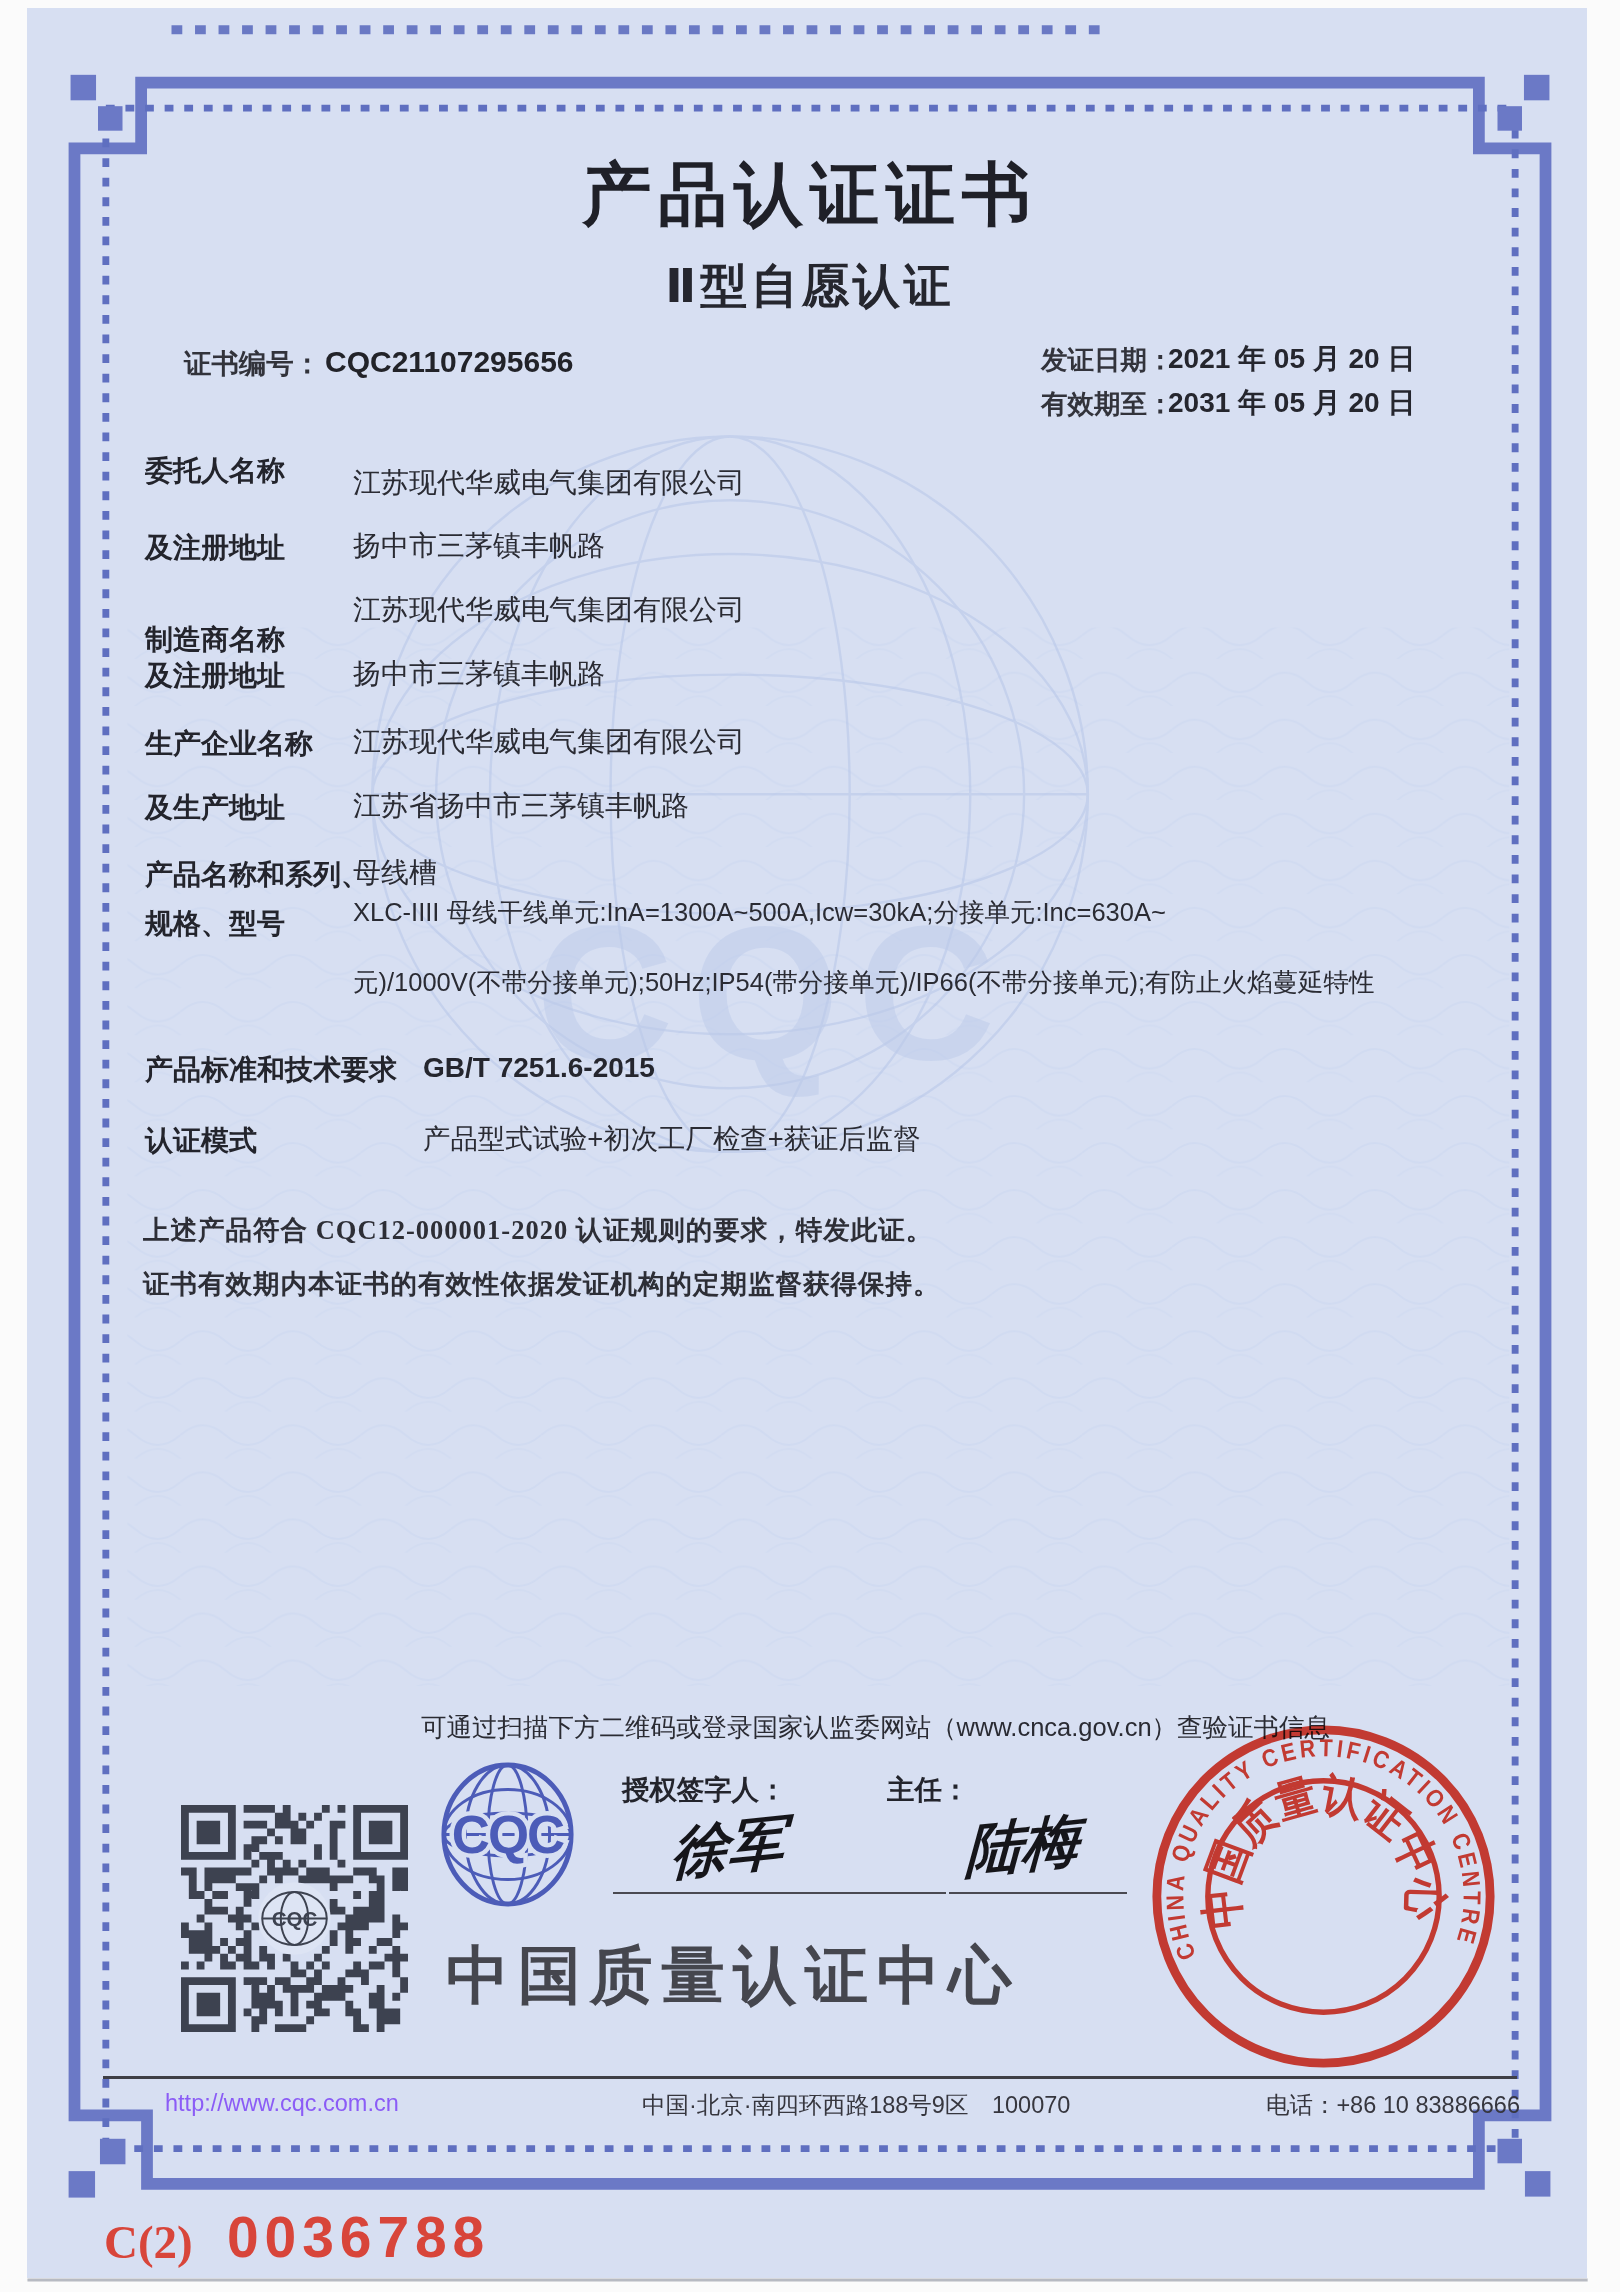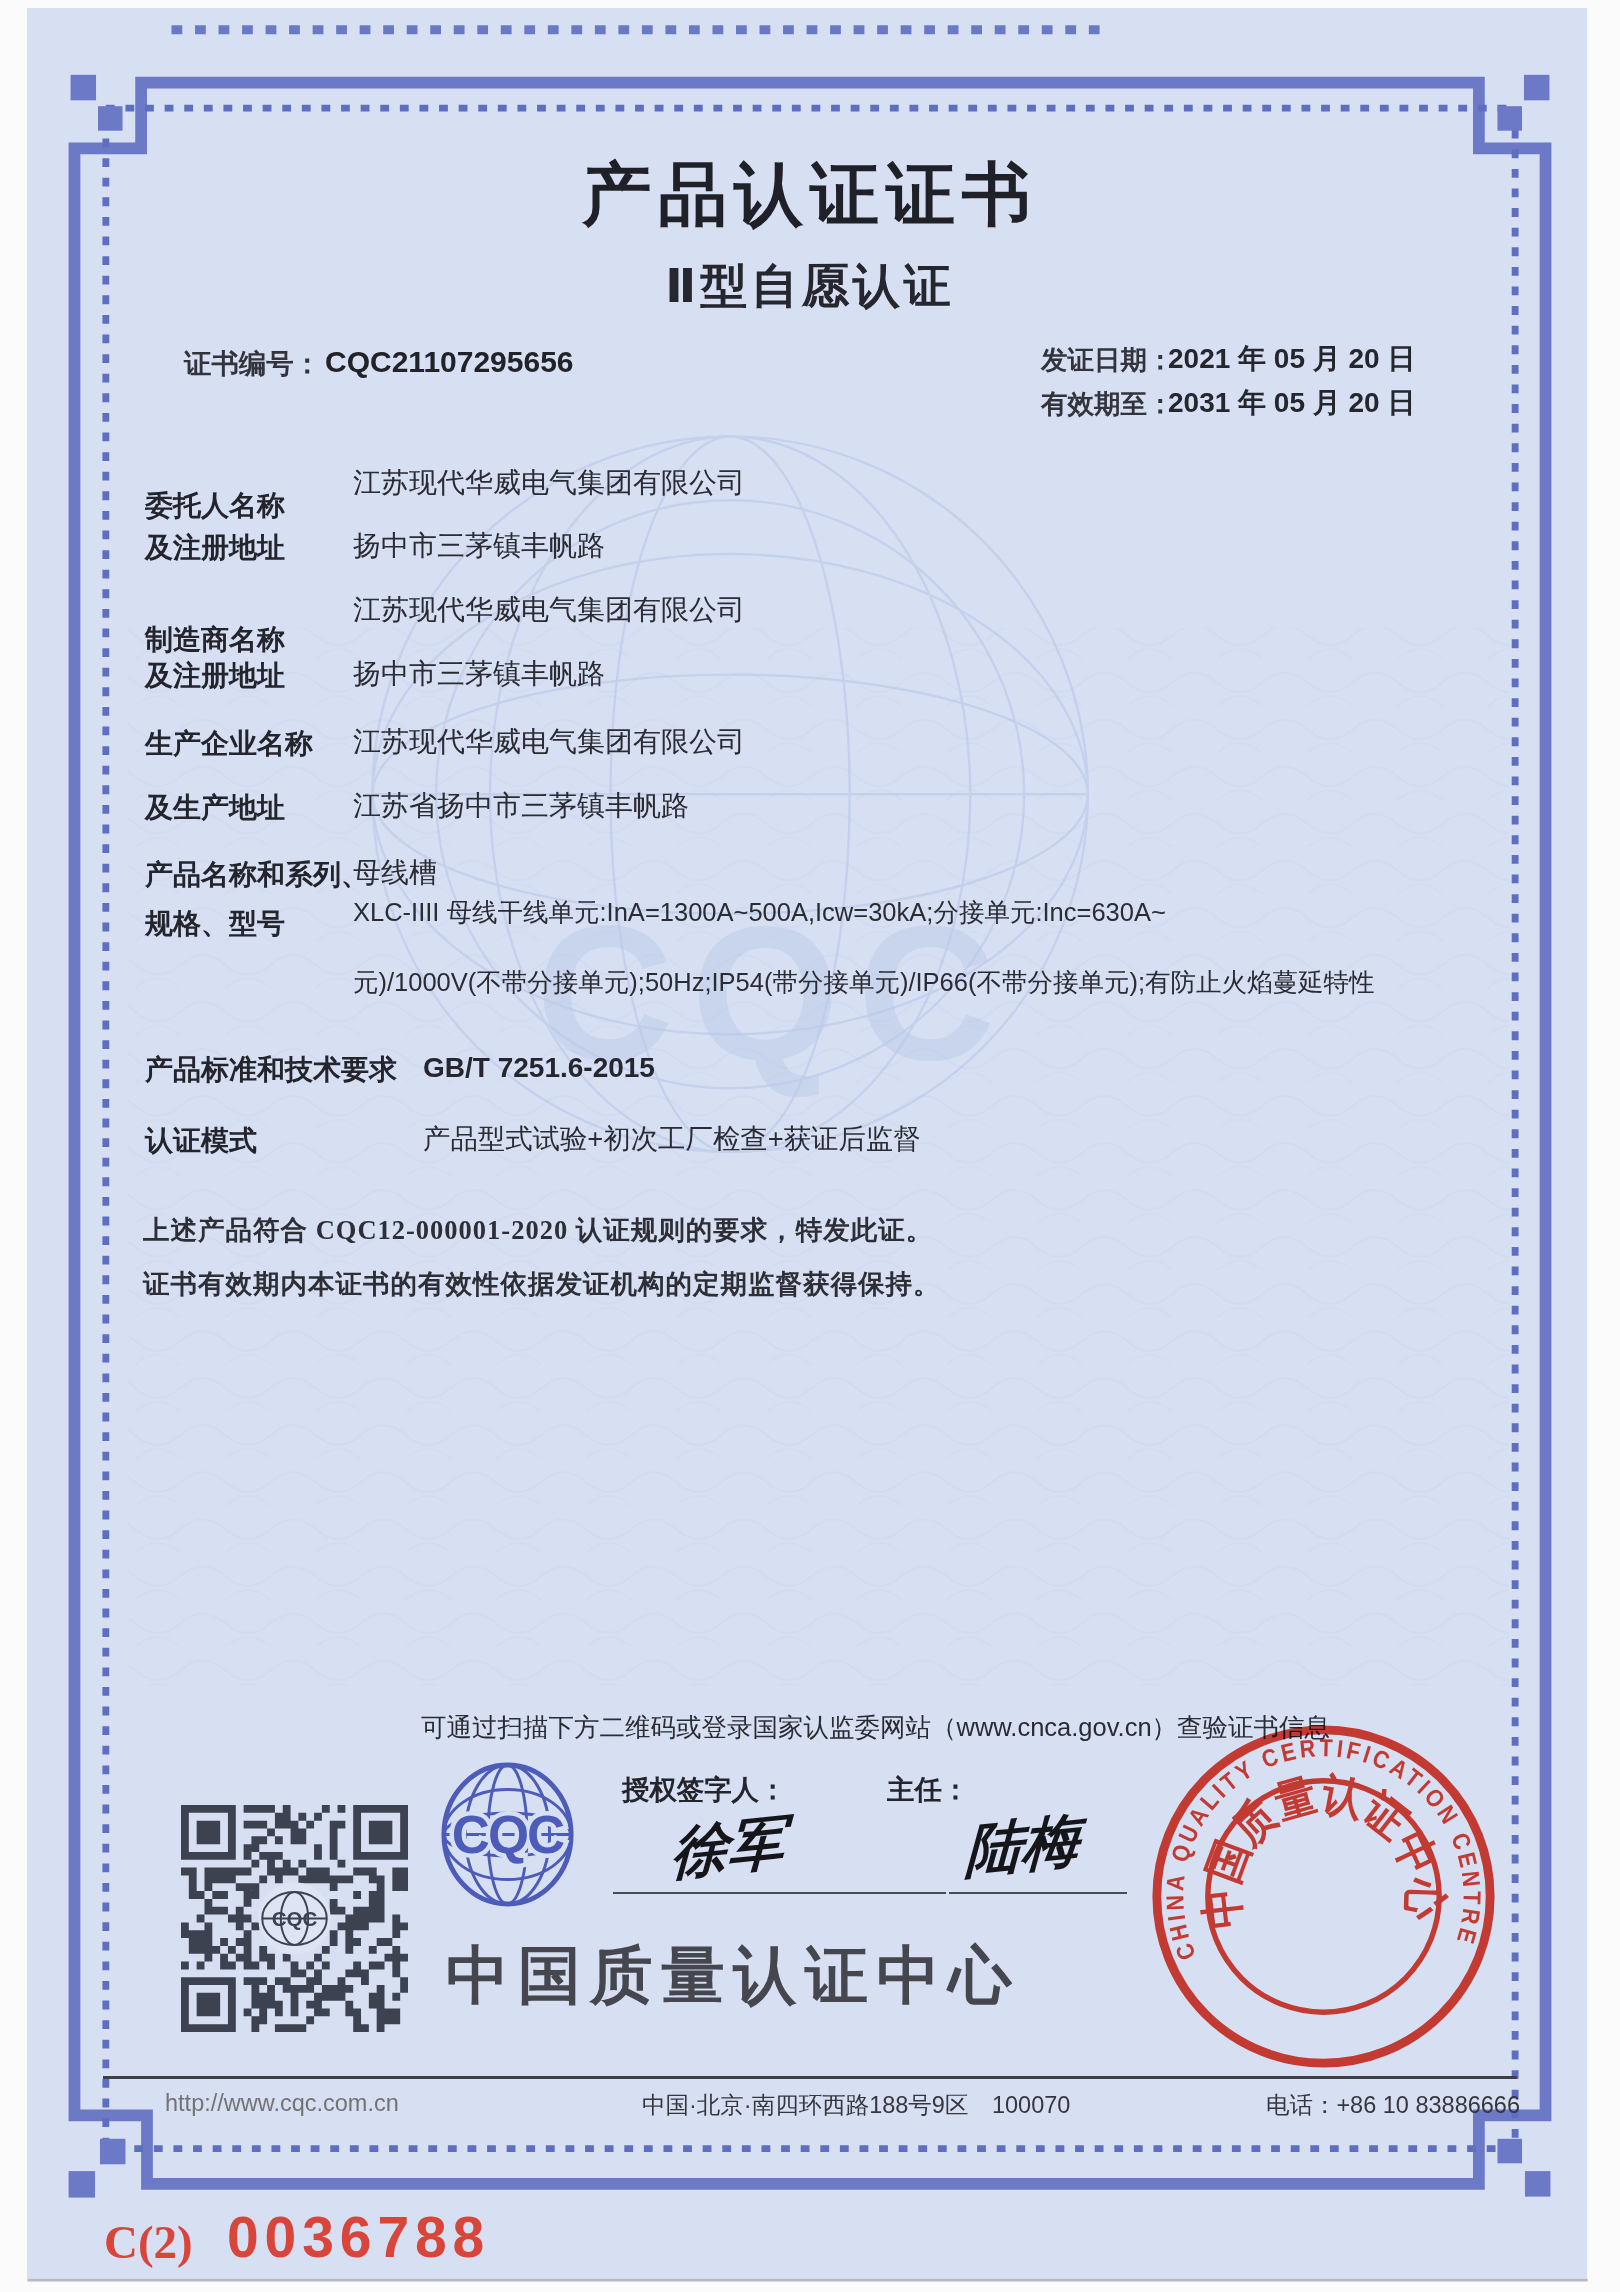"委托人名称" div.abs { top: 490px -> 455px }
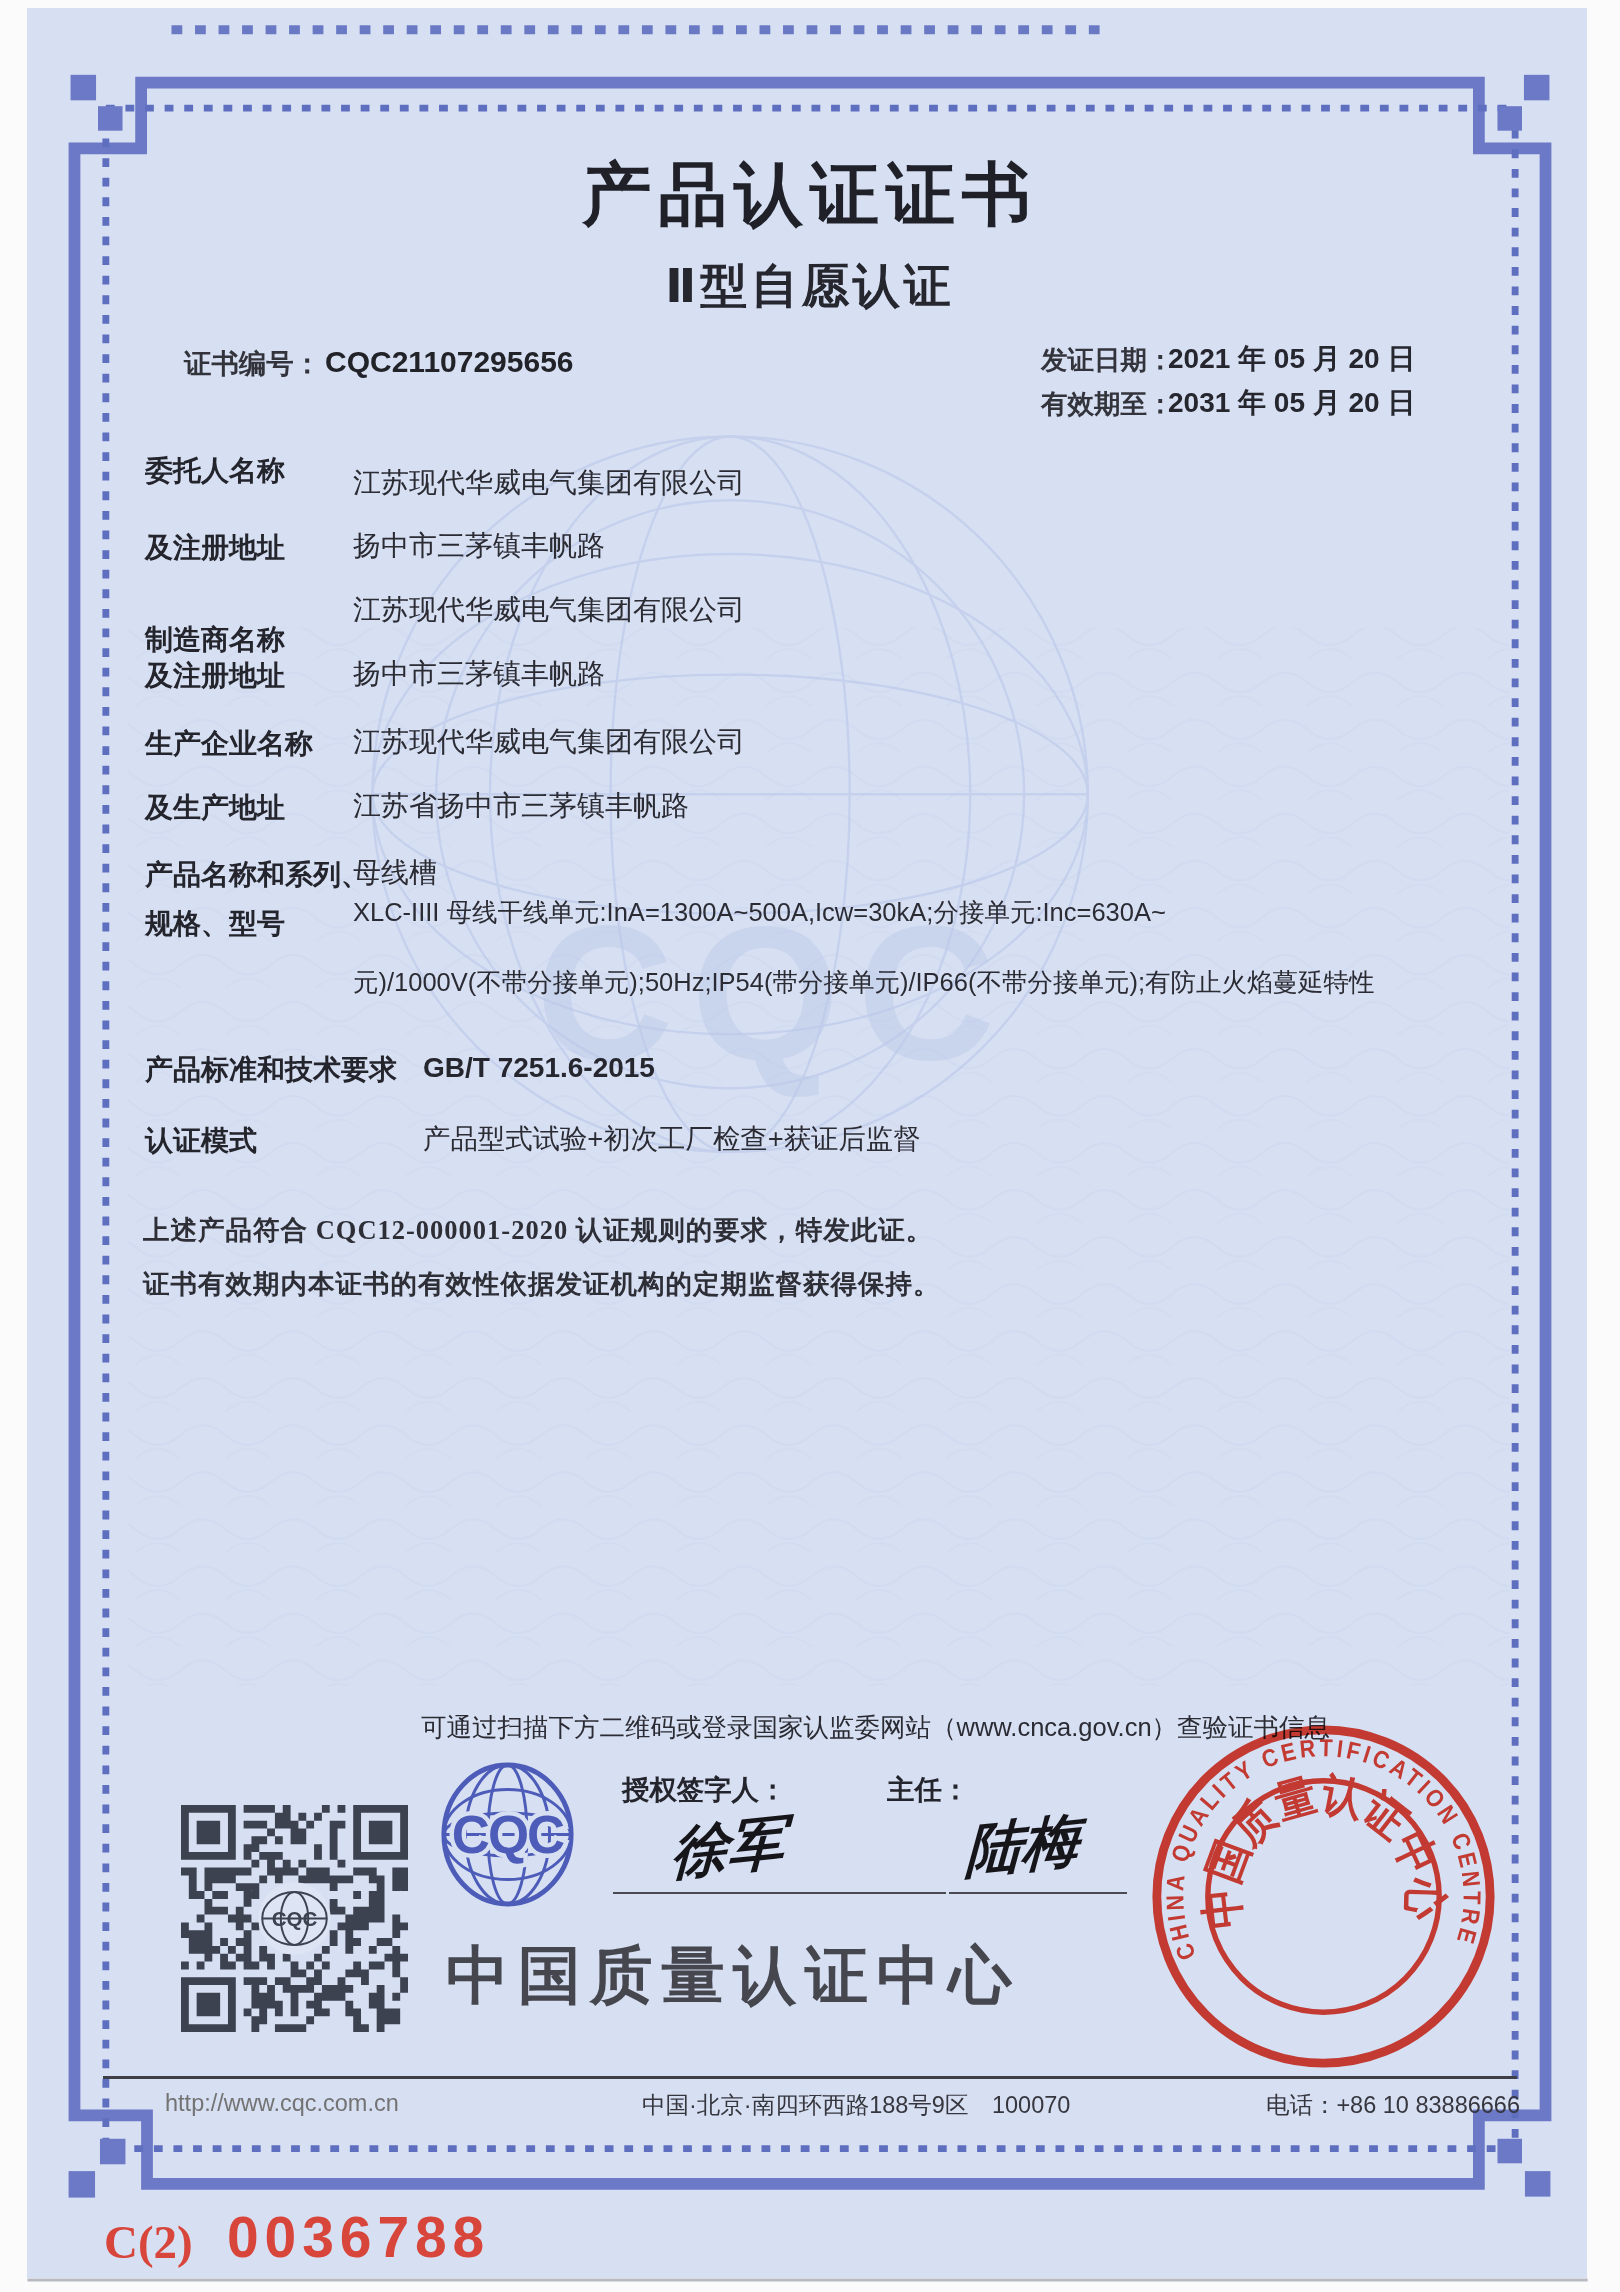"http://www.cqc.com.cn" div.abs { color: #737373 -> #8b5cf6 }
